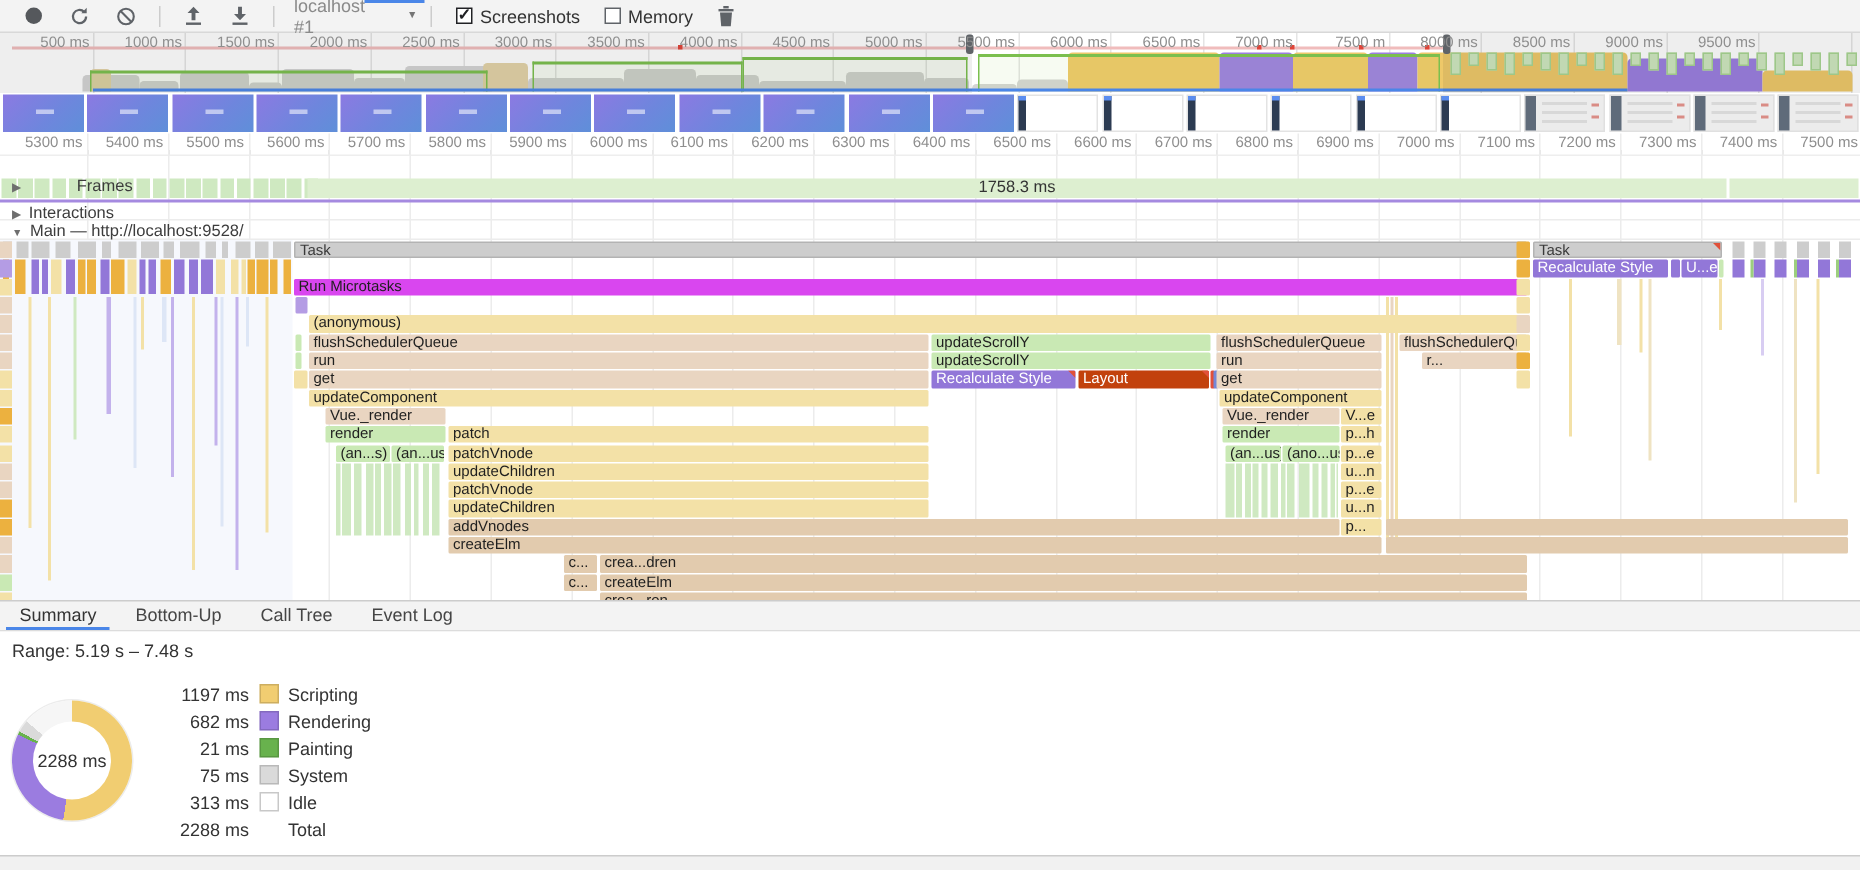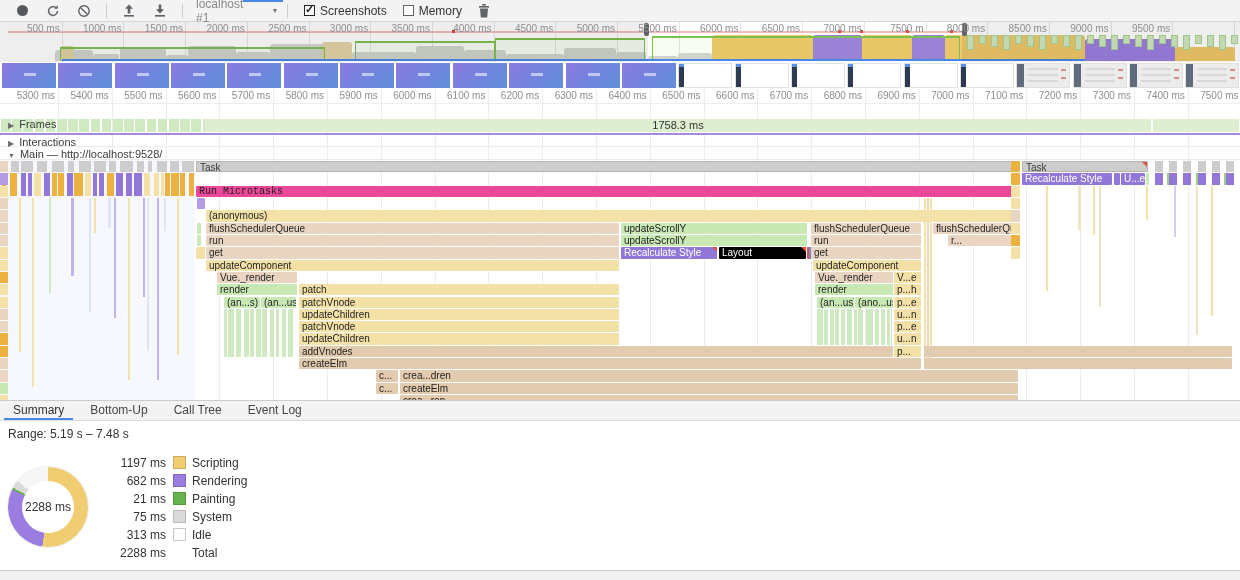"Frames" span.tracklabel { margin-left: none -> 32px }
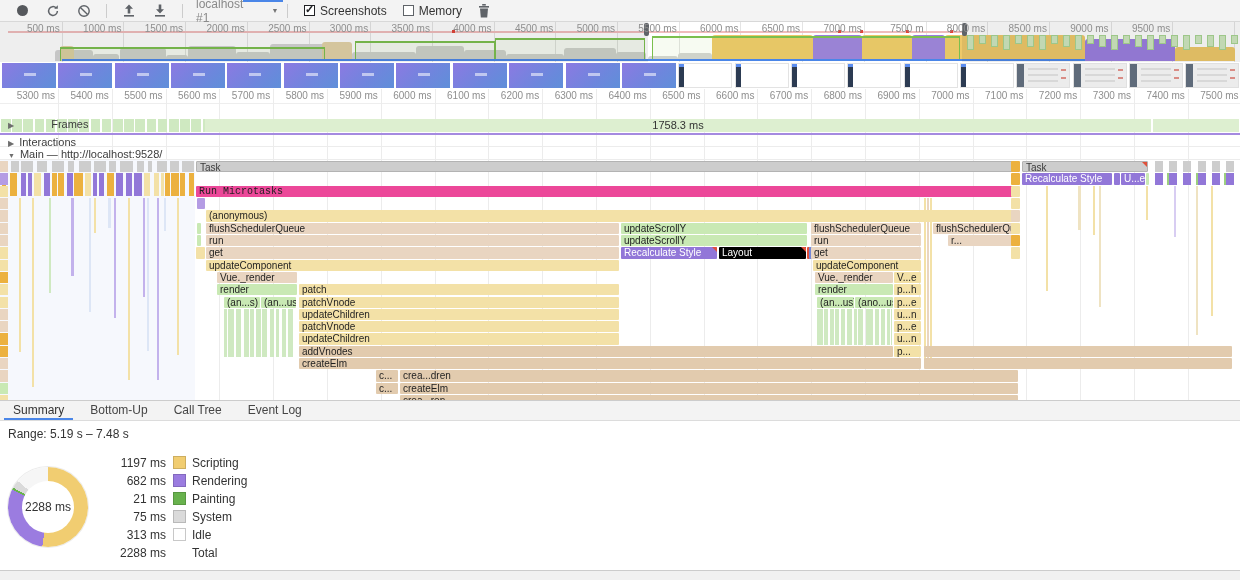"Run Microtasks" div.fbar { background: #ec4899 -> #d946ef; font-family: Liberation Mono, monospace -> none }
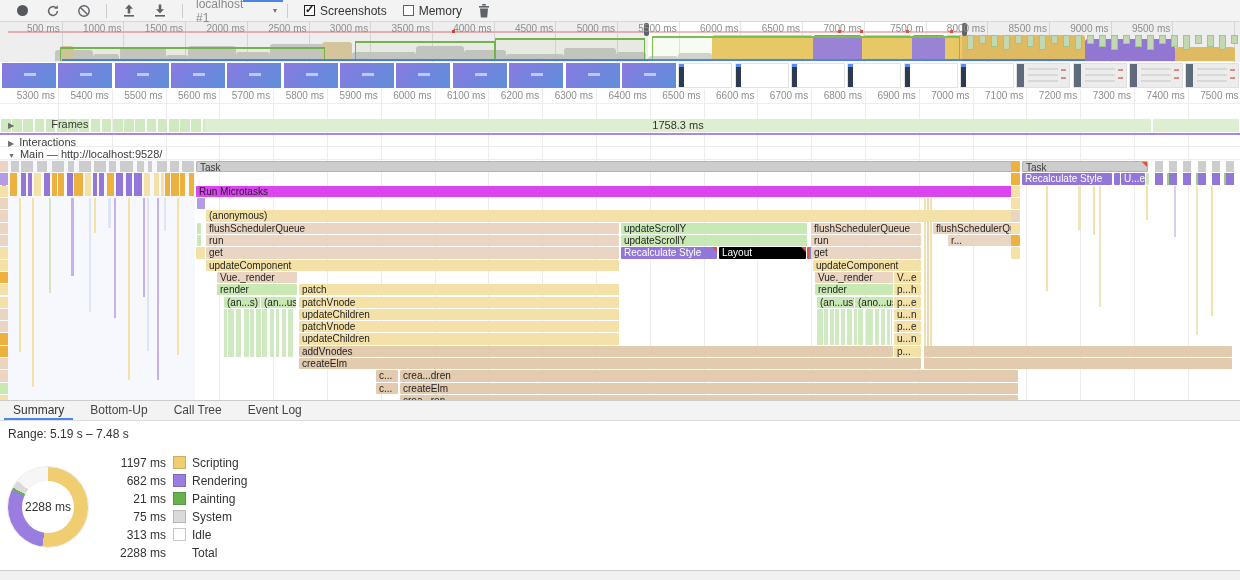"Layout" div.fbar { background: #000000 -> #c2410c }
